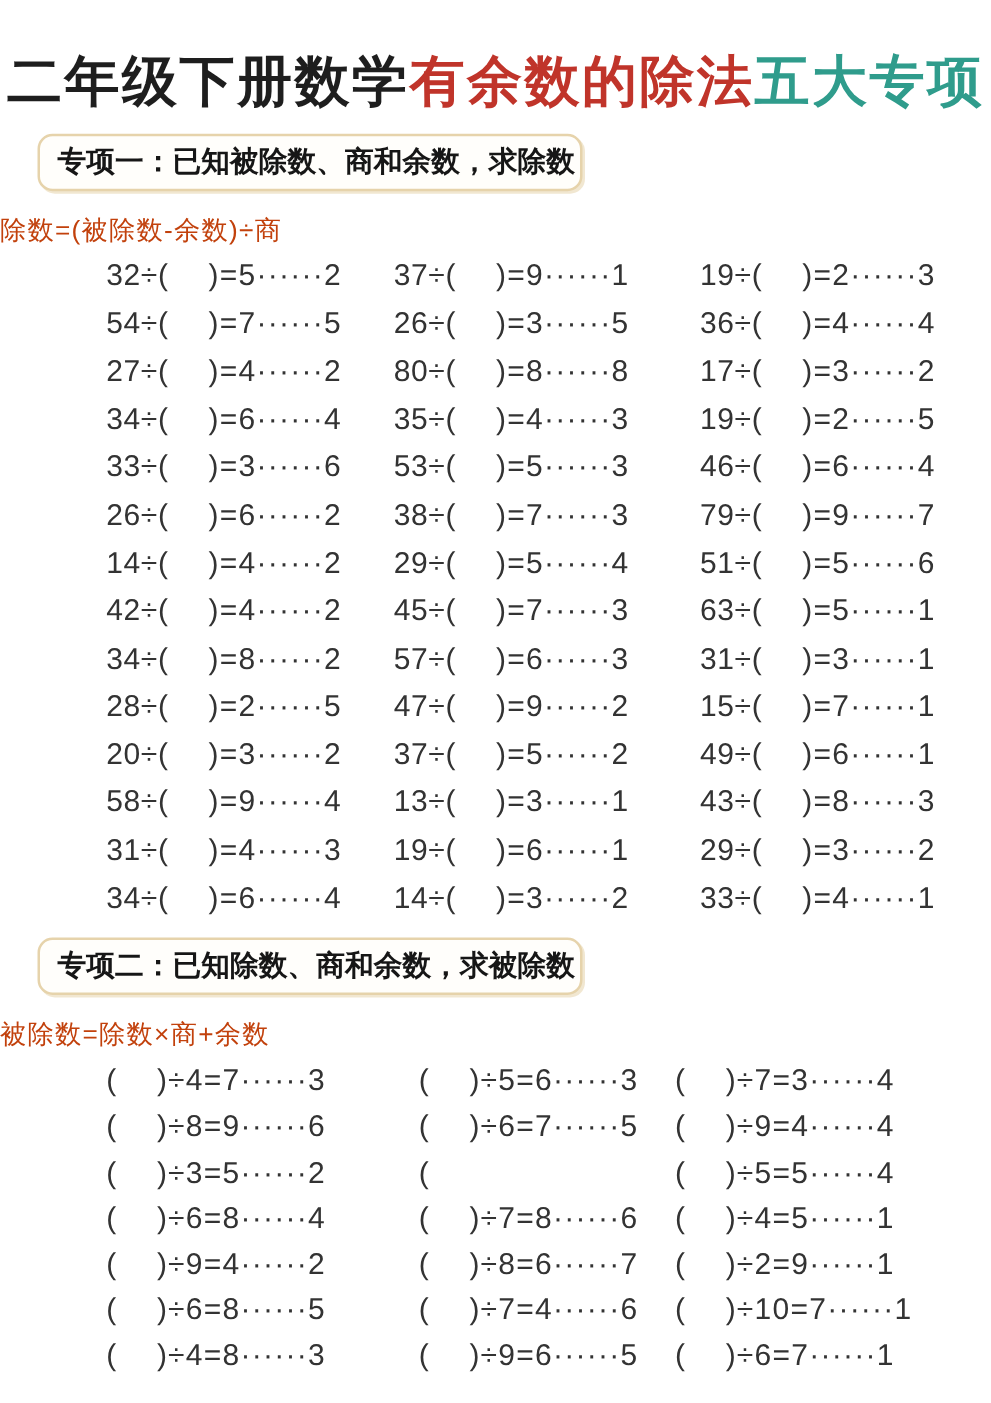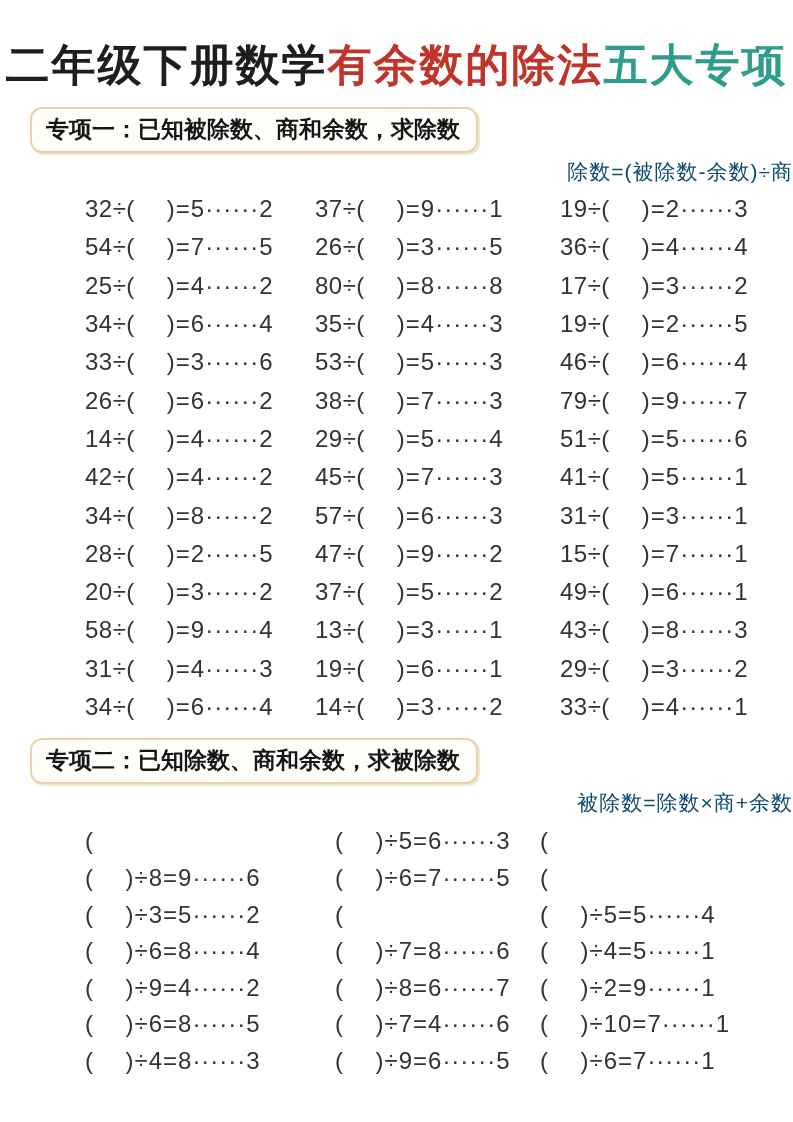"专项一：已知被除数、商和余数，求除数" .section-box { padding: 5px 16px 6px 14px -> 5px 4px 6px 14px }
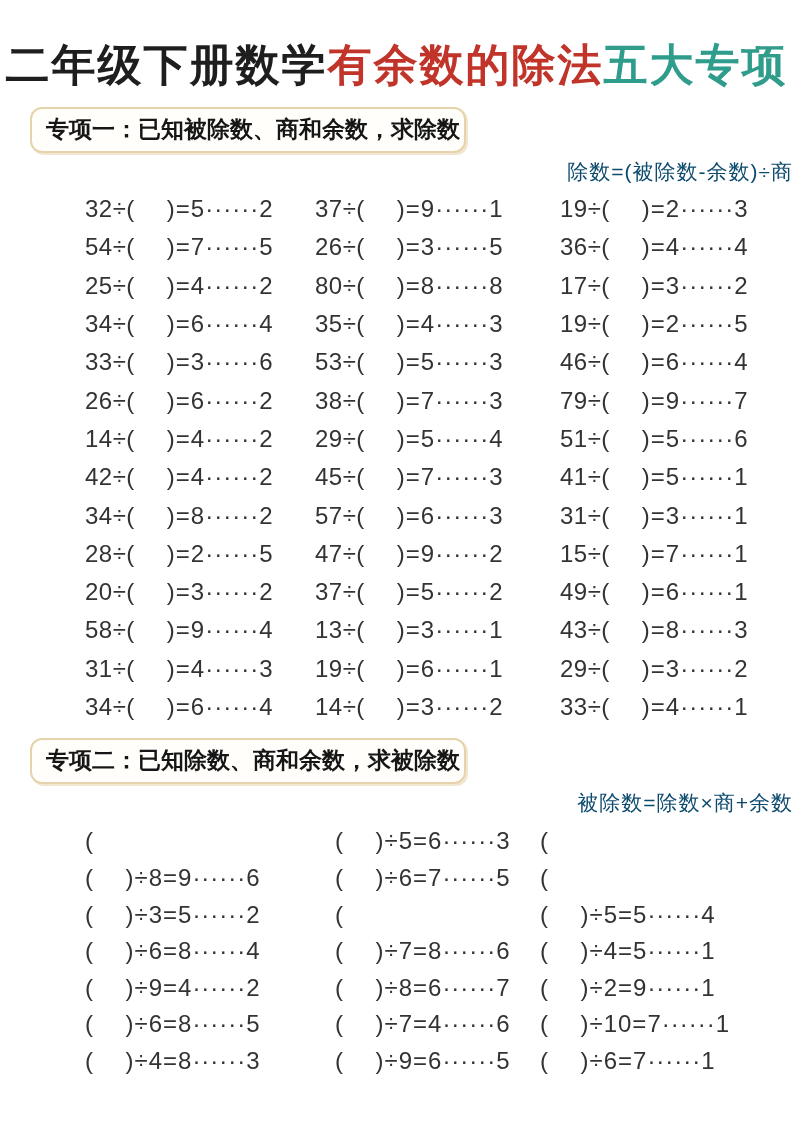"除数=(被除数-余数)÷商" .formula { color: #0c4a6e -> #c2410c; margin-top: 5px -> 17px; text-align: right -> left }
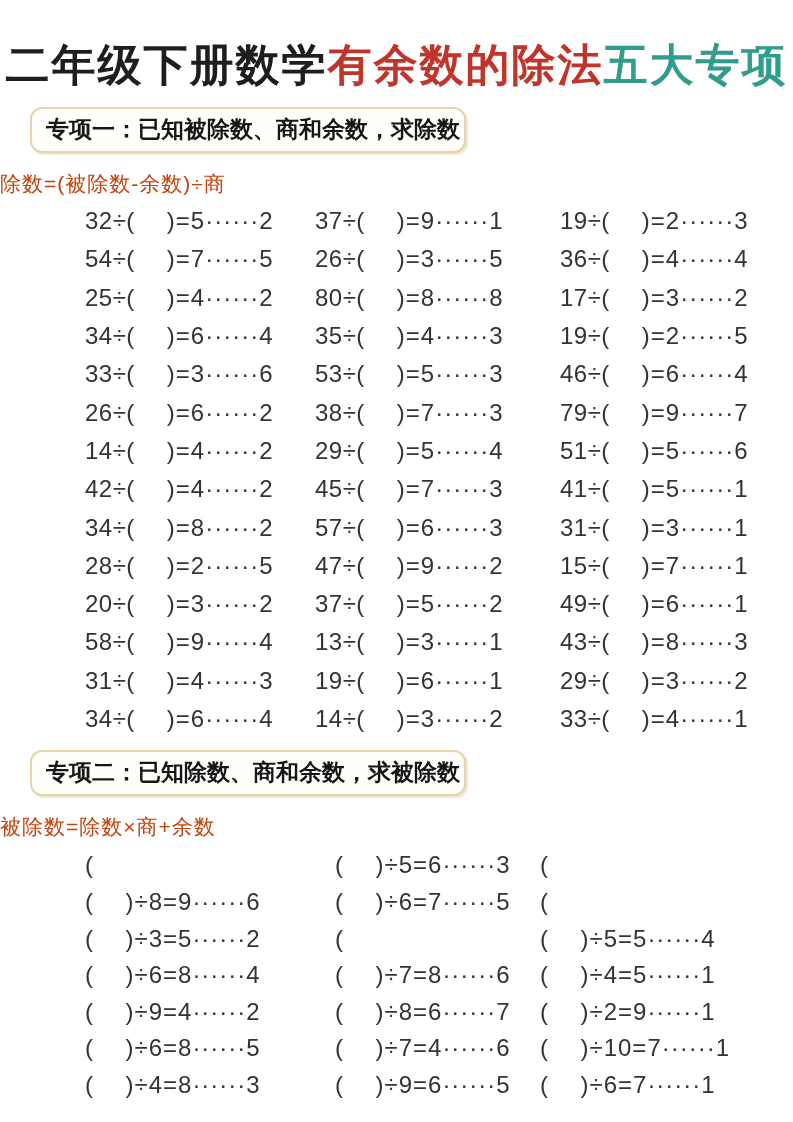"25÷(" span { text: 25 -> 27 }
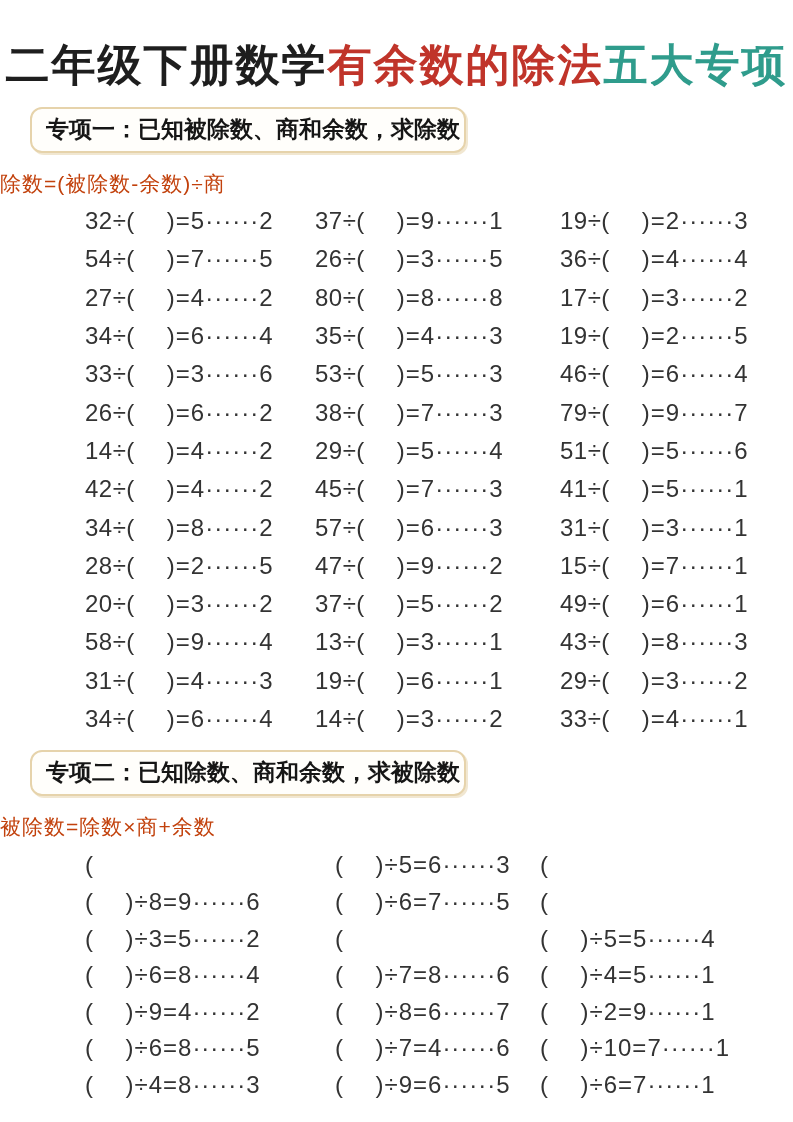"41÷(" span { text: 41 -> 63 }
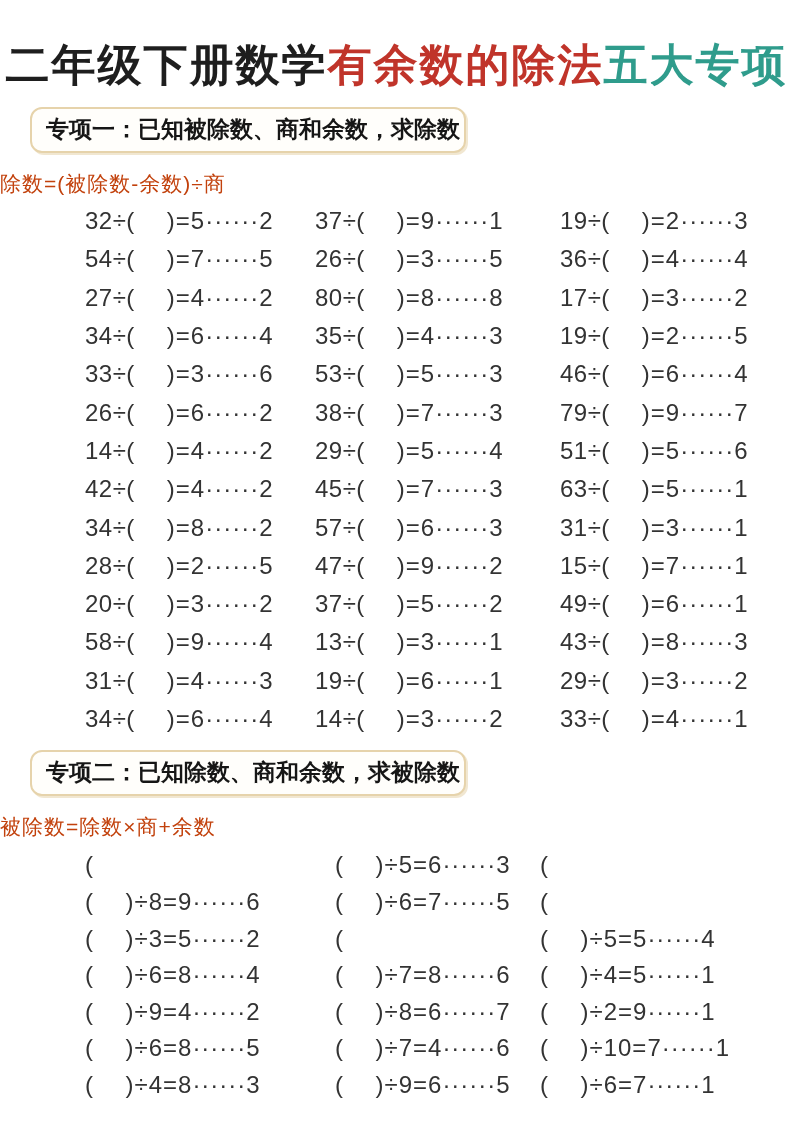")÷4=7······3" span.dots { html: none -> <span>)÷4=7······3</span> }
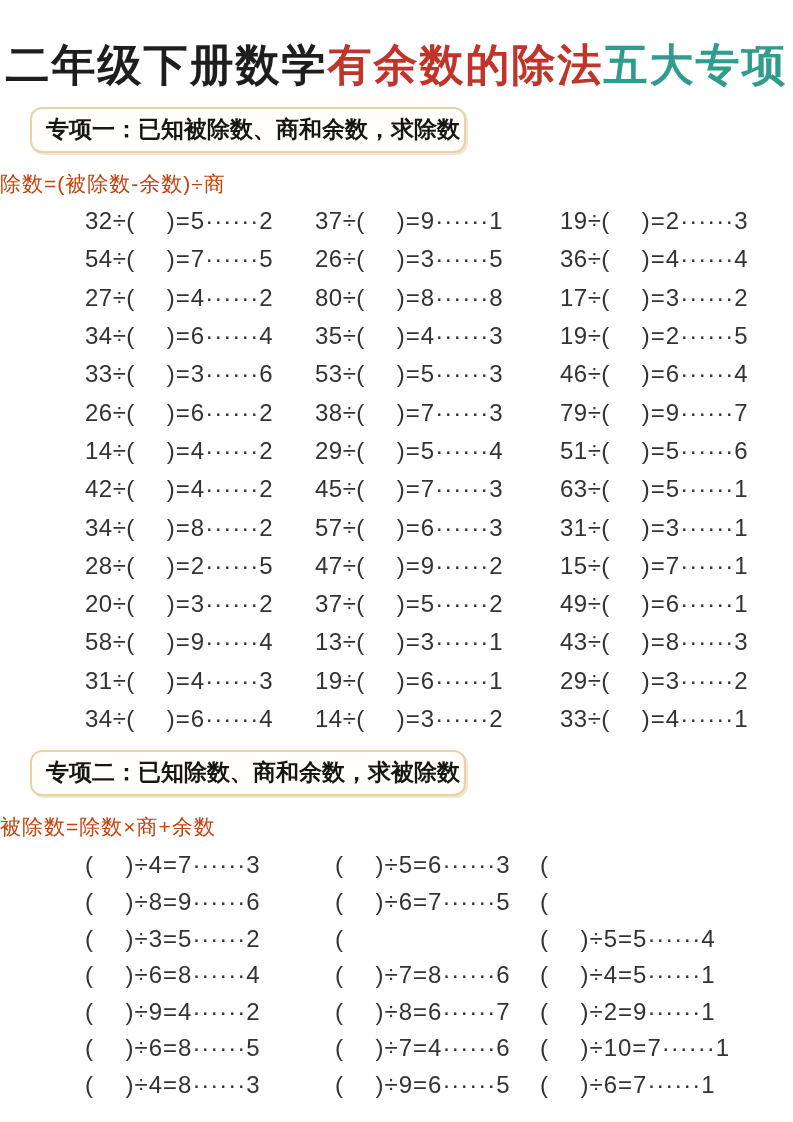")÷7=3······4" span.dots { html: none -> <span>)÷7=3······4</span> }
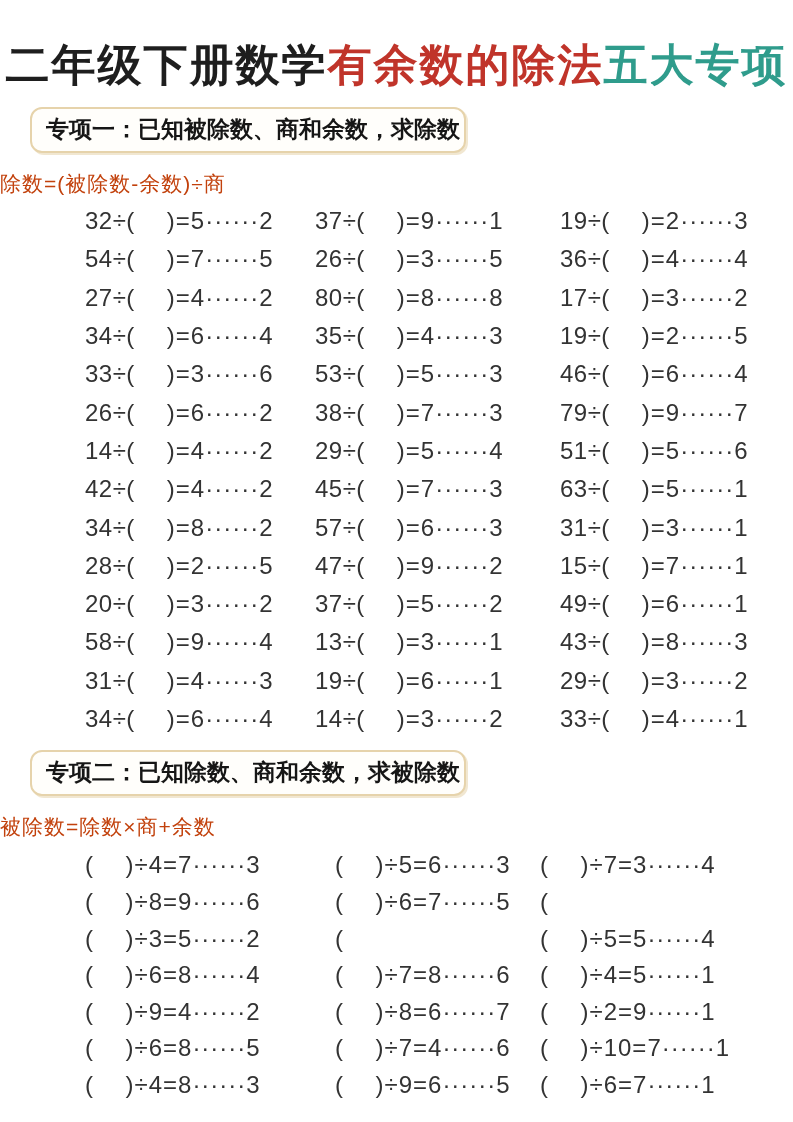")÷9=4······4" span.dots { html: none -> <span>)÷9=4······4</span> }
